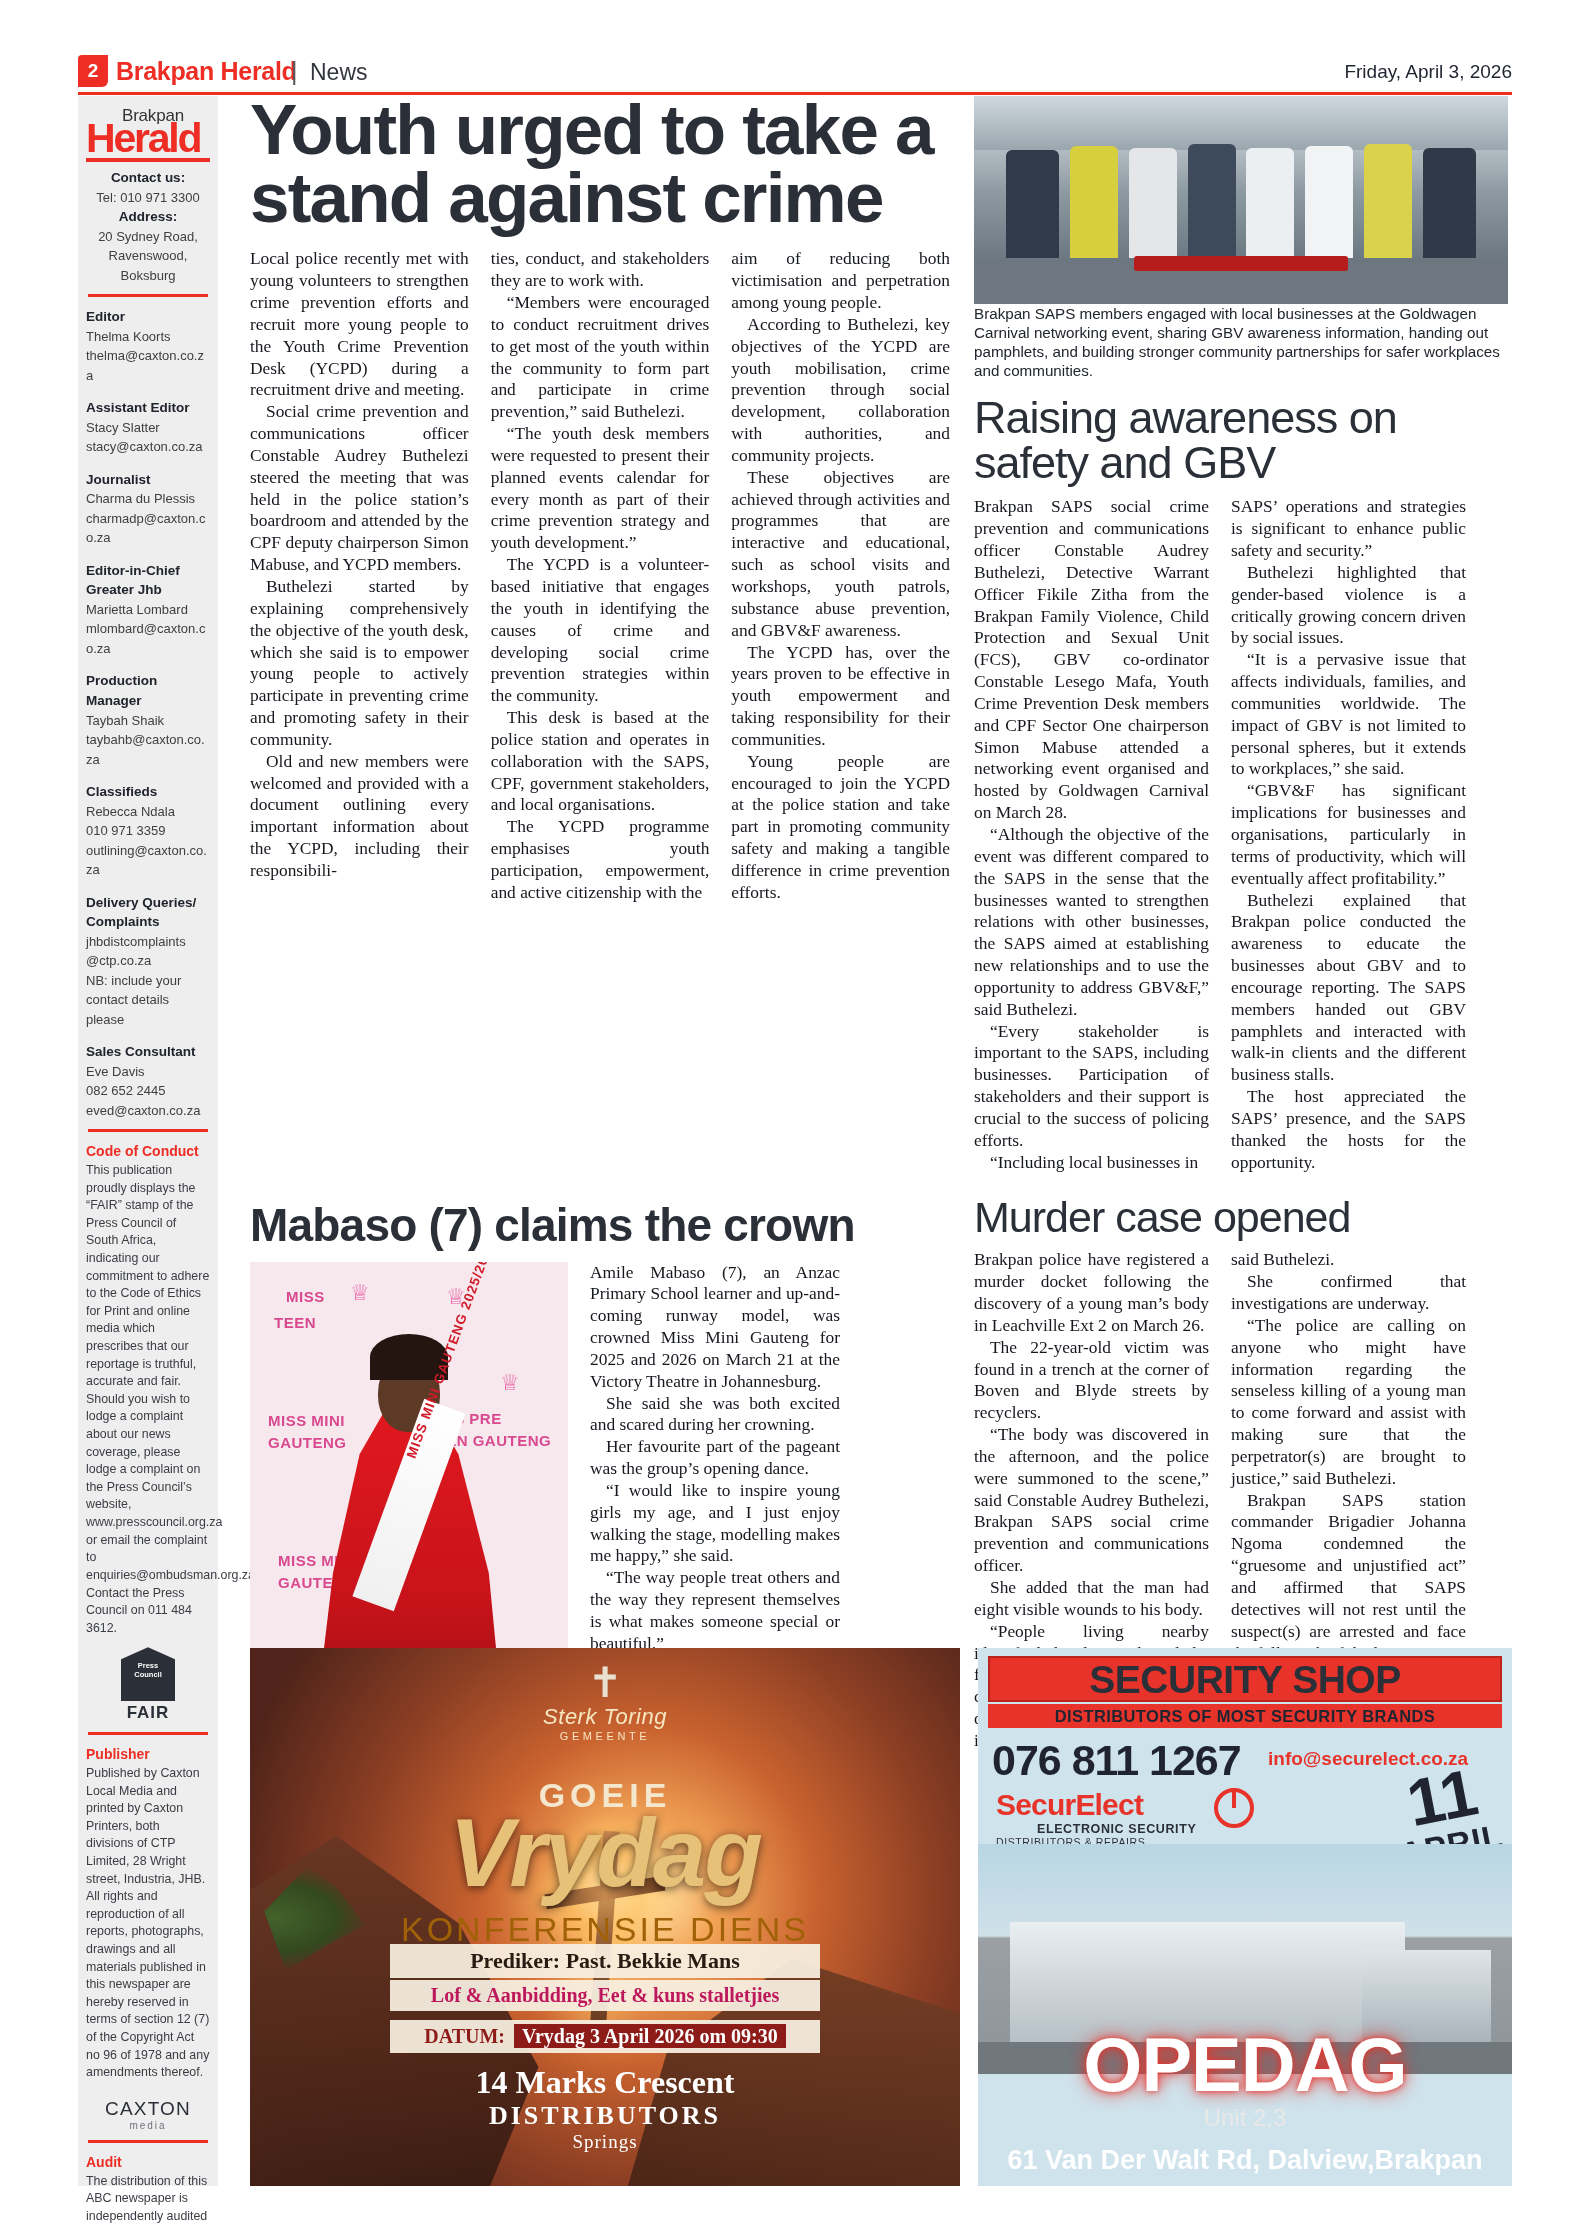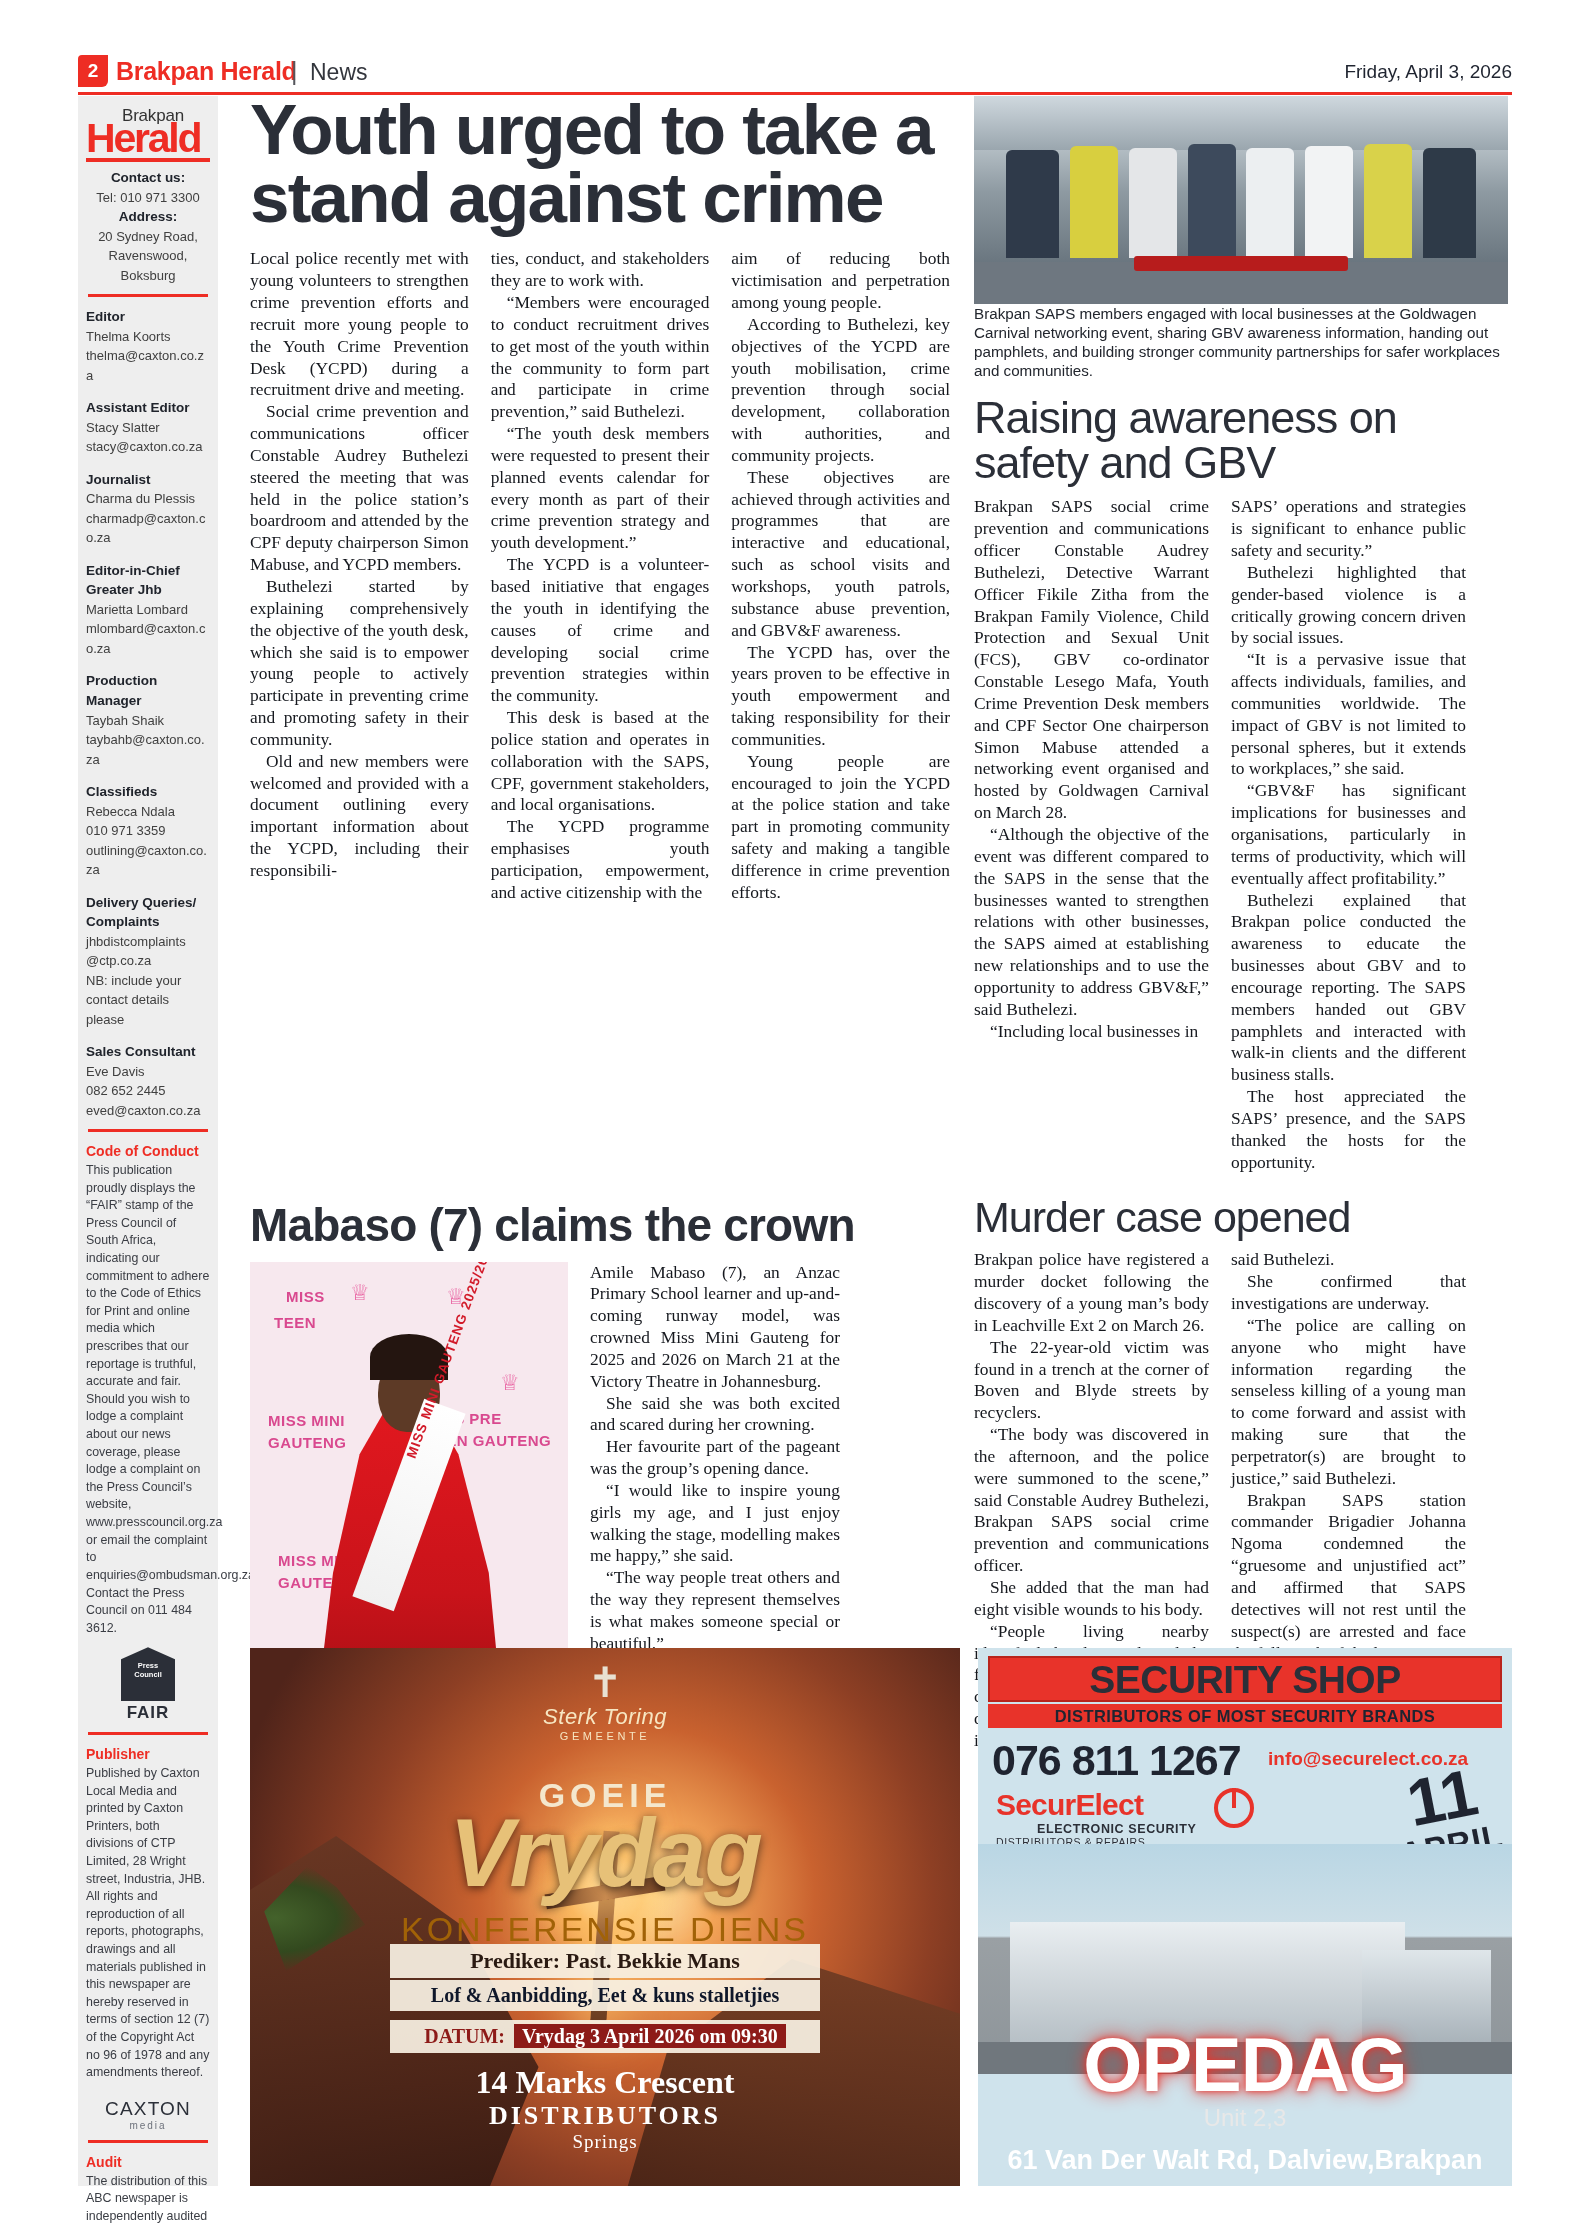"“Every stakeholder is important to" p { html: none -> <p>“Every stakeholder is important to the SAPS, including businesses. Participation of stakeholders and their support is crucial to the success of policing efforts.</p> }
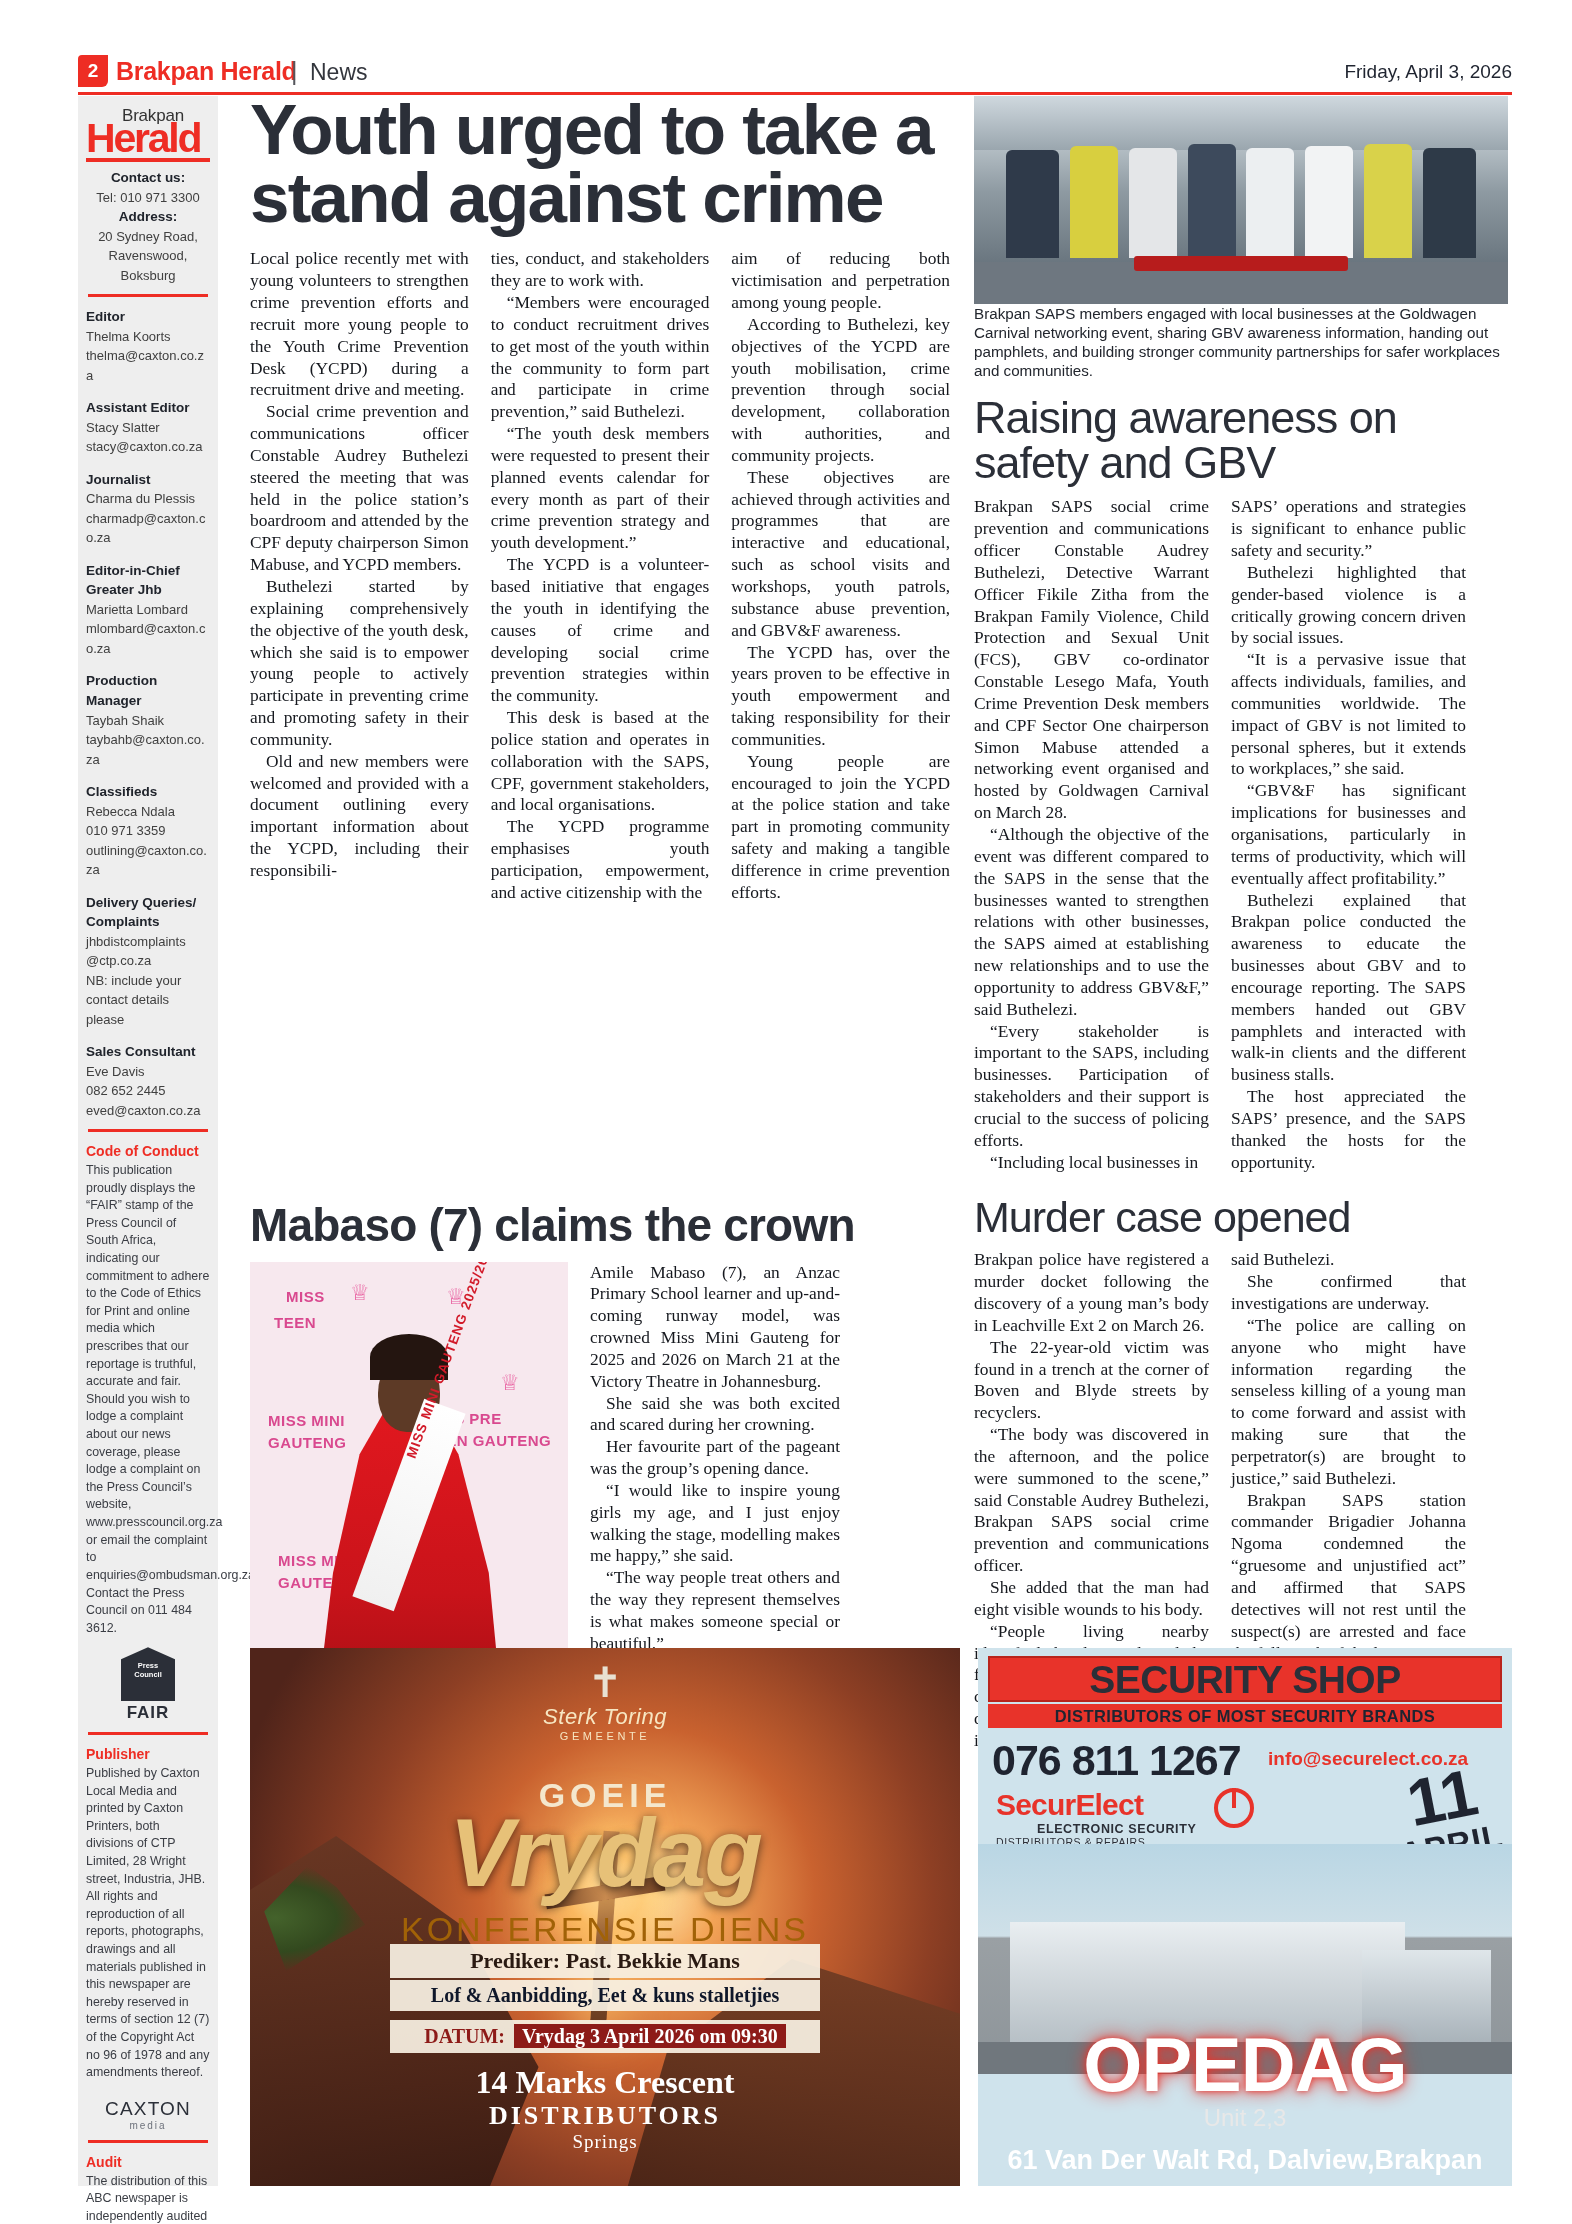"Lof & Aanbidding, Eet &" .v-b2 { color: #0f172a -> #be185d }
